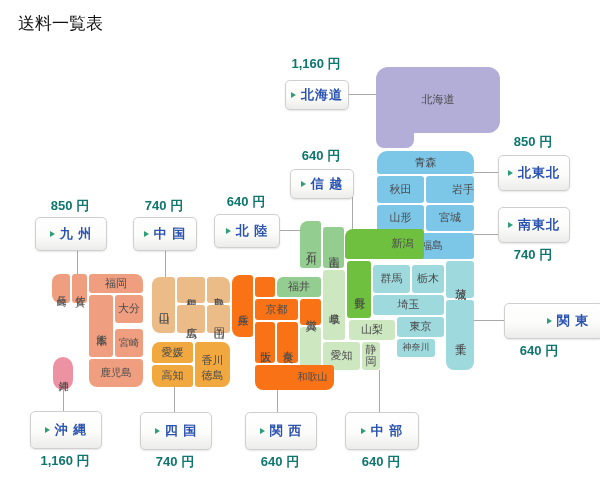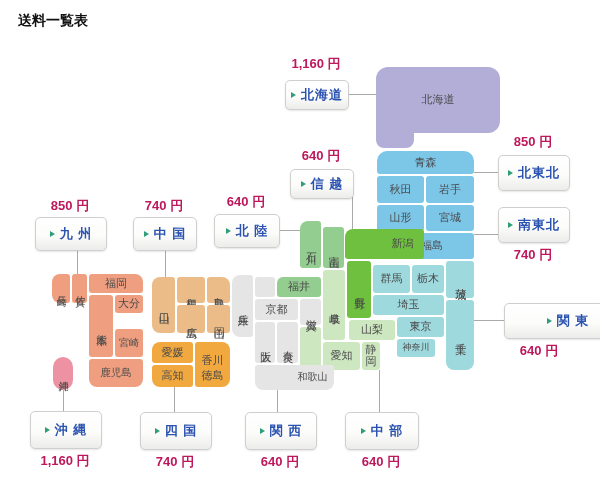"送料一覧表" .title { font-size: 14px -> 17px; font-weight: bold -> normal }
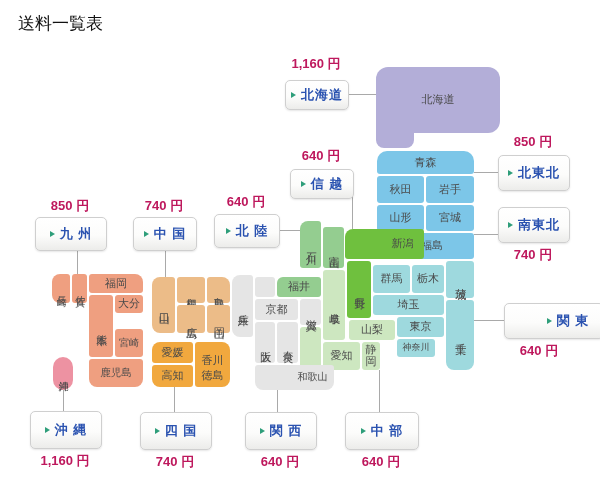"1,160 円" .price { color: #be185d -> #0f766e }
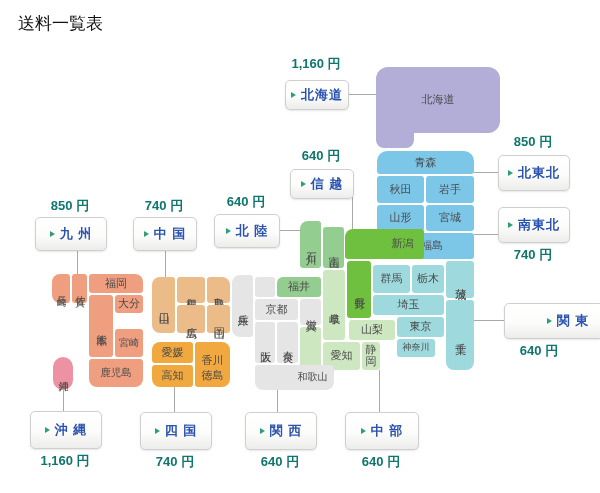"岩手" div.cell { justify-content: none -> flex-end }
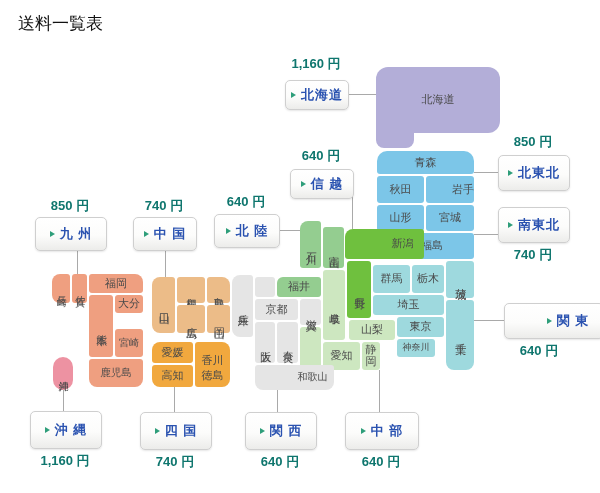"大分" div.cell { height: 18px -> 28px }
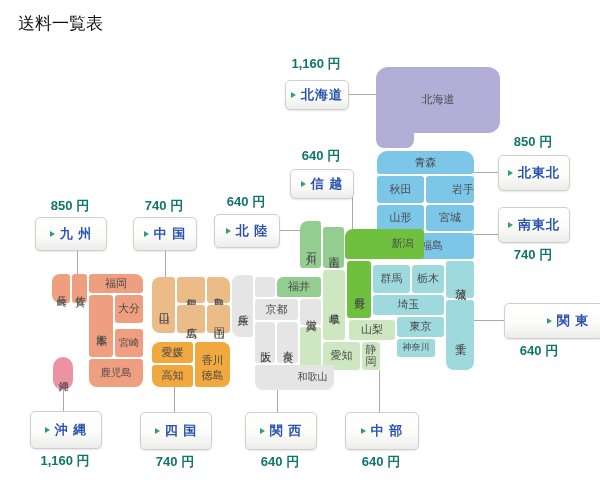"京都" .r-ksi { background: #e5e5e5 -> #f97316 }
